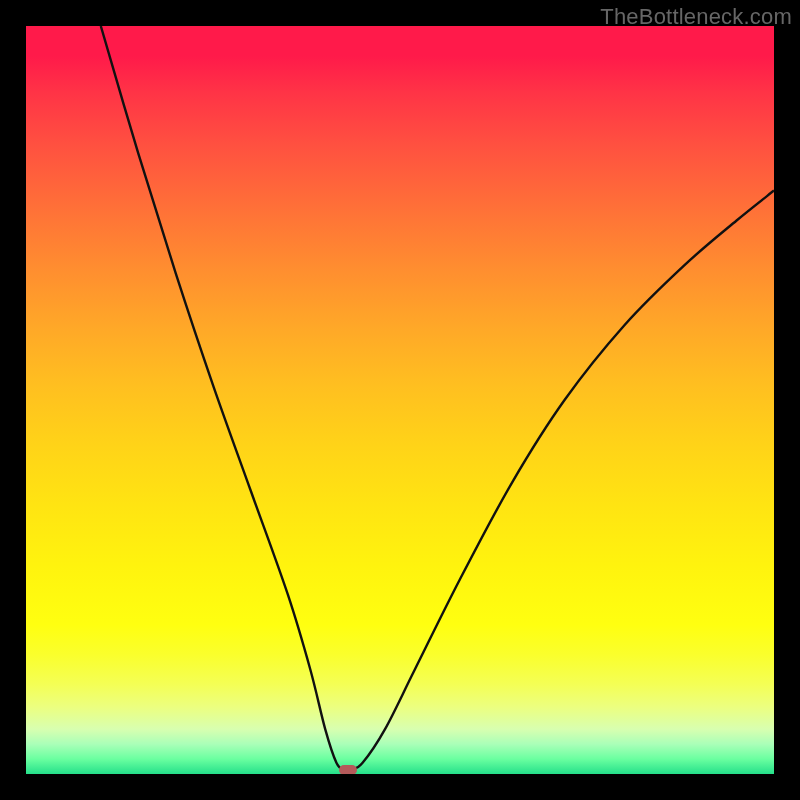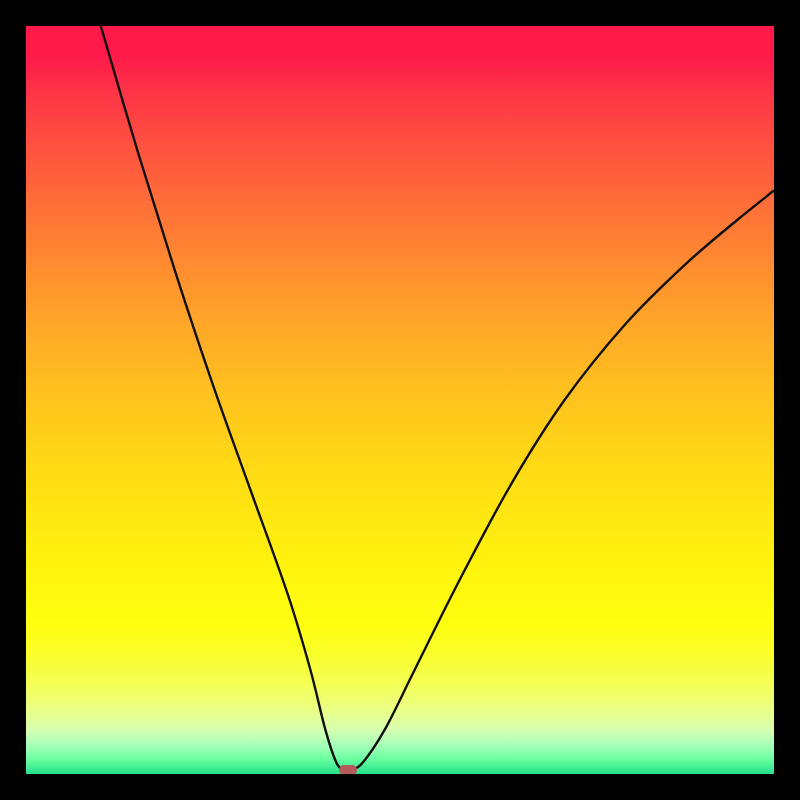"TheBottleneck.com" div.watermark { html: none -> <div>TheBottleneck.com</div> }
